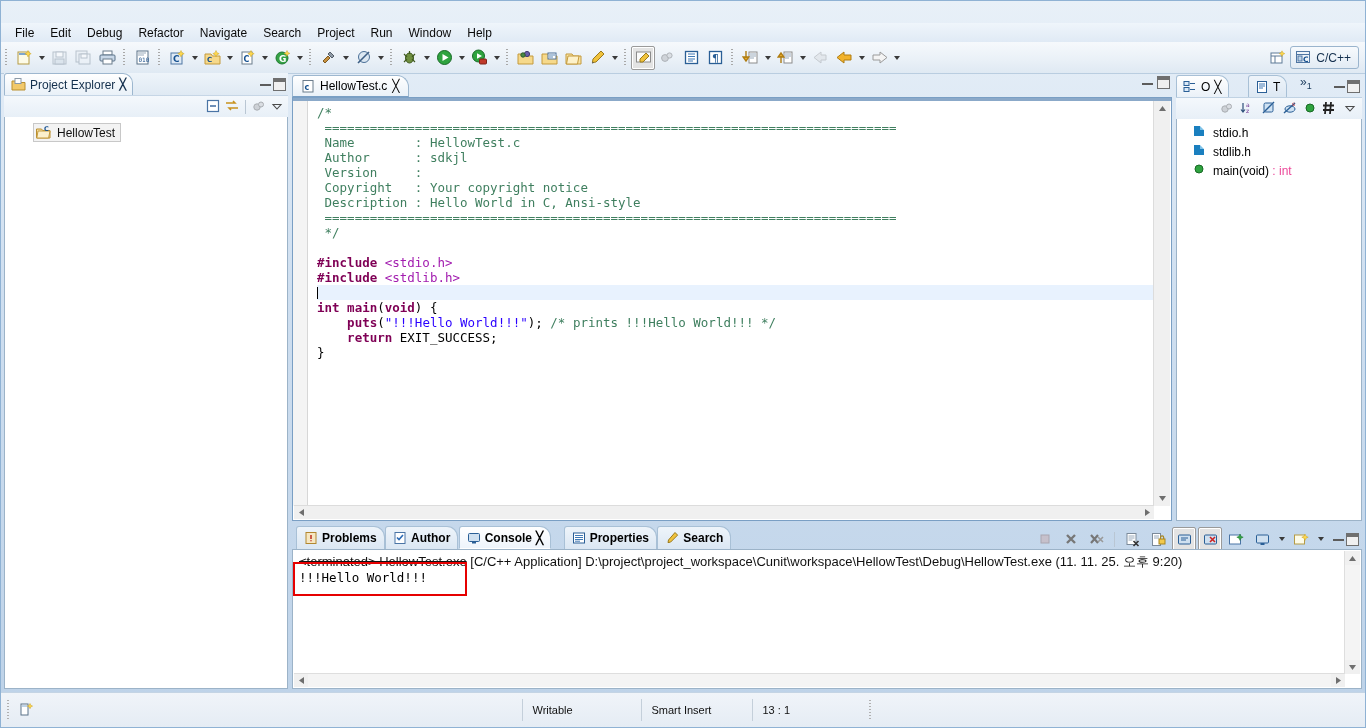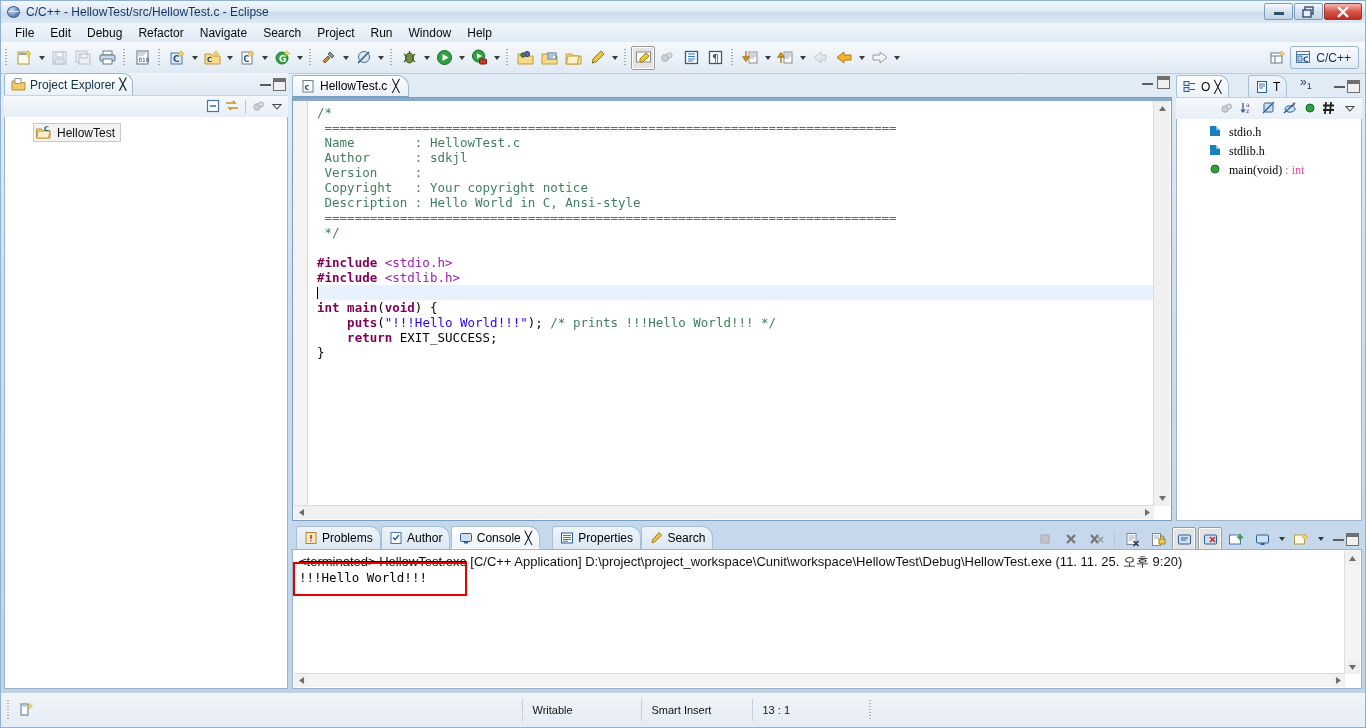"C/C++ - HellowTest/src/HellowTest.c -" div.titlebar { html: <div> <span> <span></span> </span> <span>C/C++ - HellowTest/src/HellowTest.c - Eclipse</span> <div> <div> <svg> <rect></rect> </svg> </div> <div> <svg> <rect></rect> <rect></rect> </svg> </div> <div> <svg> <path></path> </svg> </div> </div> </div> -> none }
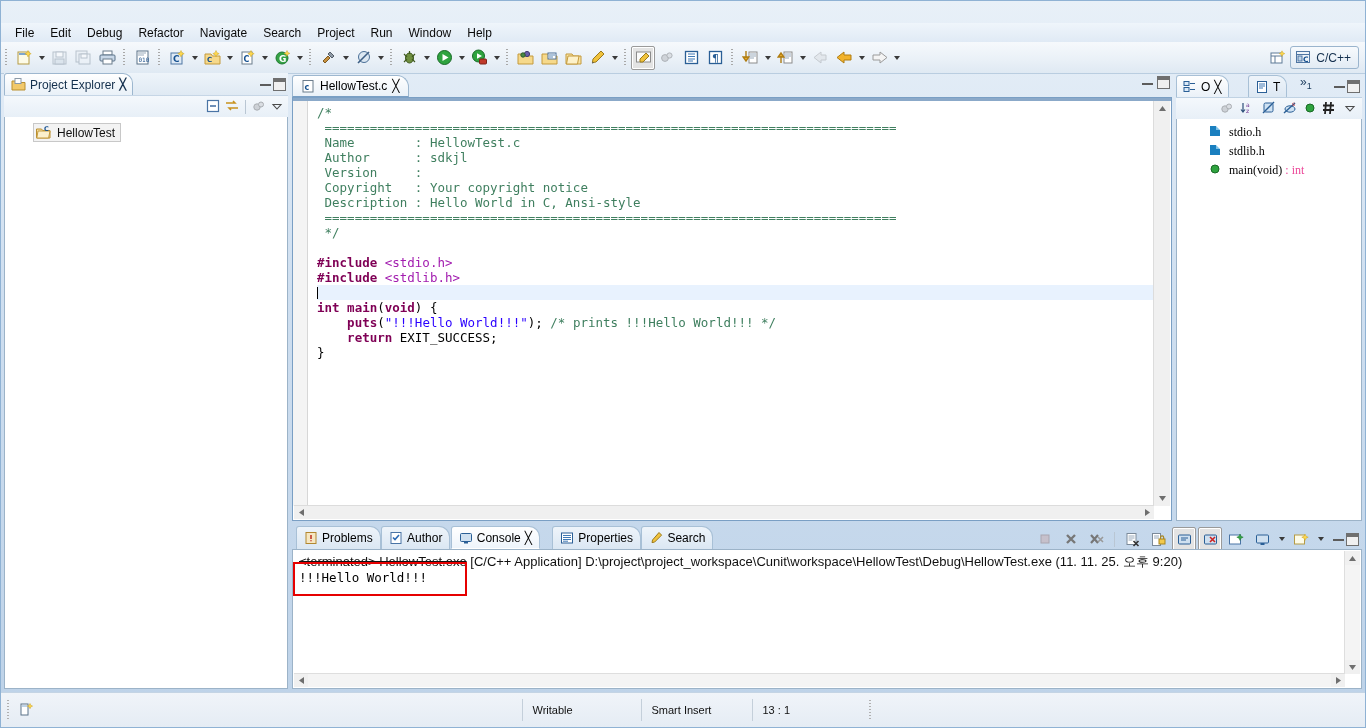"stdio.h" .ol-item { font-family: Liberation Serif, serif -> none; padding-left: 32px -> 16px }
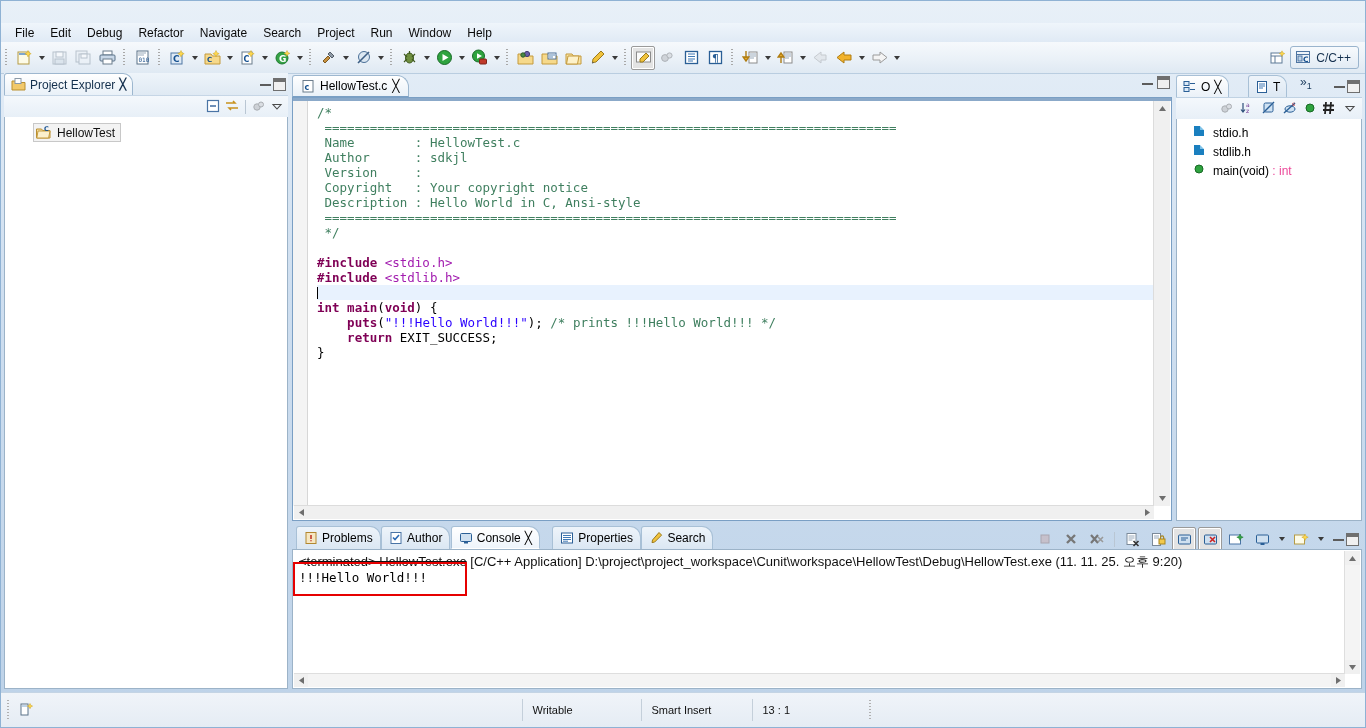"Problems" .cs-tabbar { font-weight: none -> bold }
